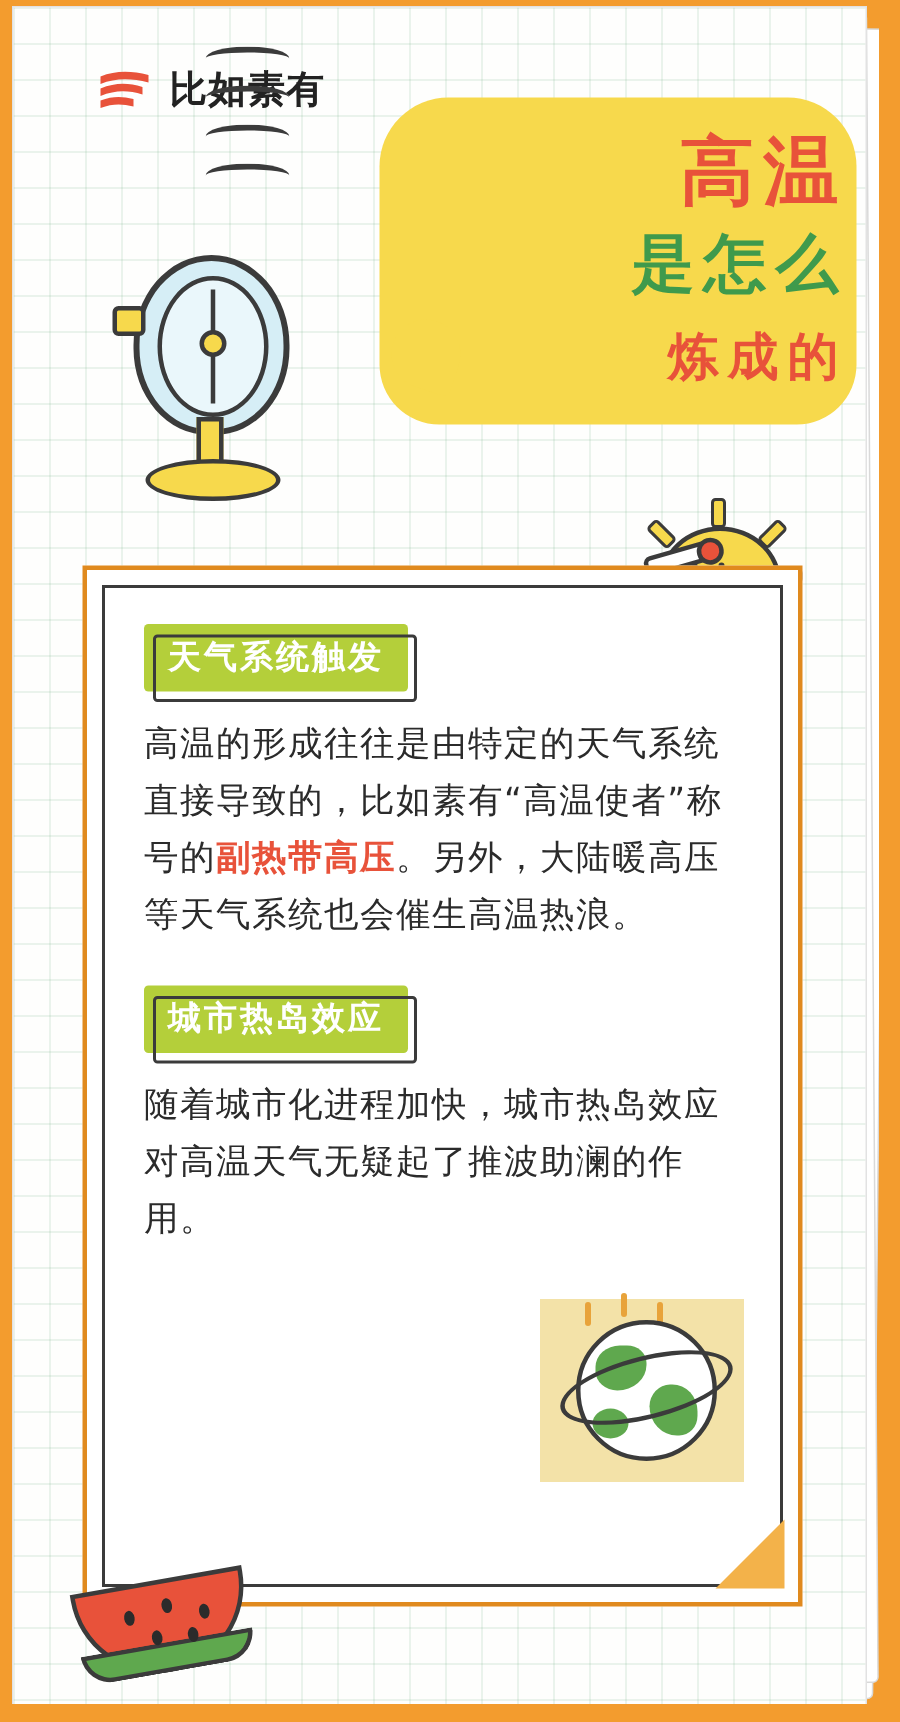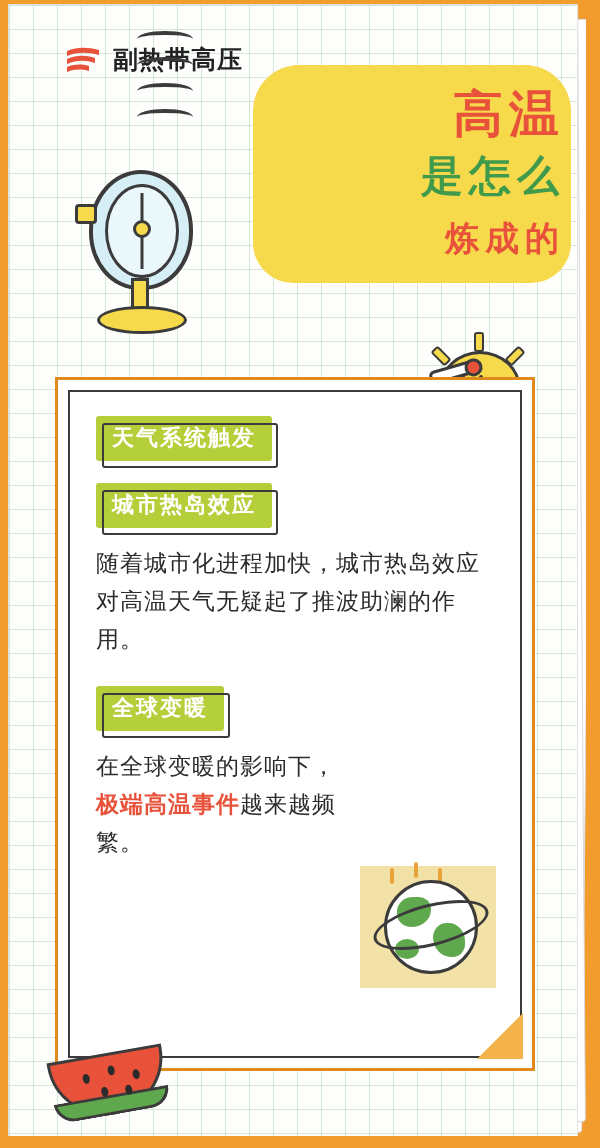"副热带高压" span.logo-brand { text: 副热带高压 -> 比如素有 }
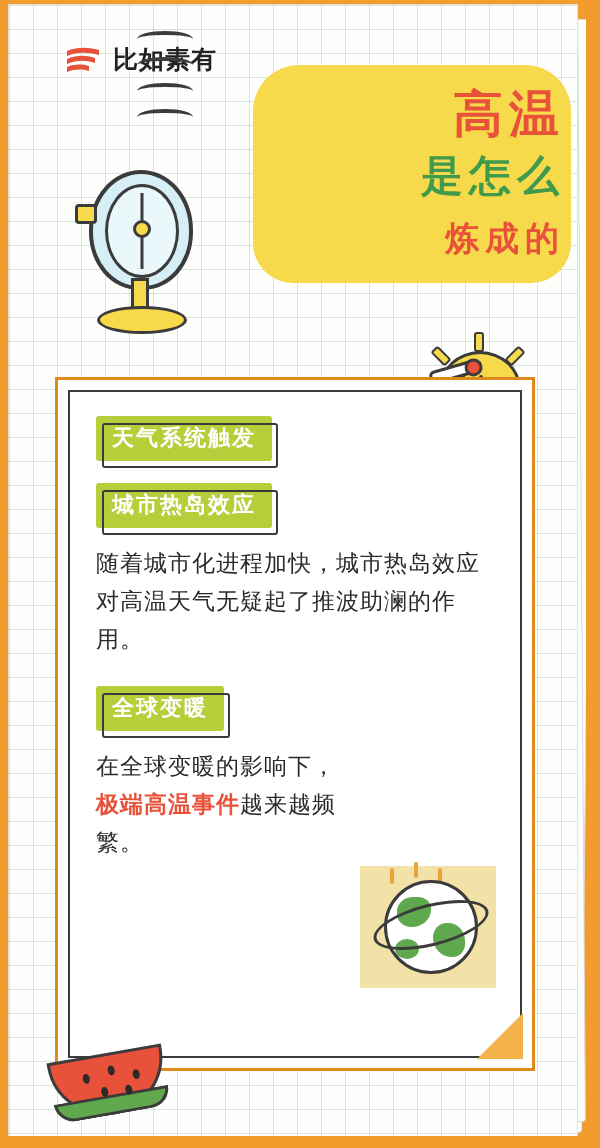"高温的形成往往是由特定的天气系统直接导致的，比如素有“高温使者”称号的副热带高压" p.para { html: none -> <p> <span>高温的形成往往是由特定的天气系统直接导致的，比如素有“高温使者”称号的</span><span>副热带高压</span><span>。另外，大陆暖高压等天气系统也会催生高温热浪。</span> </p> }
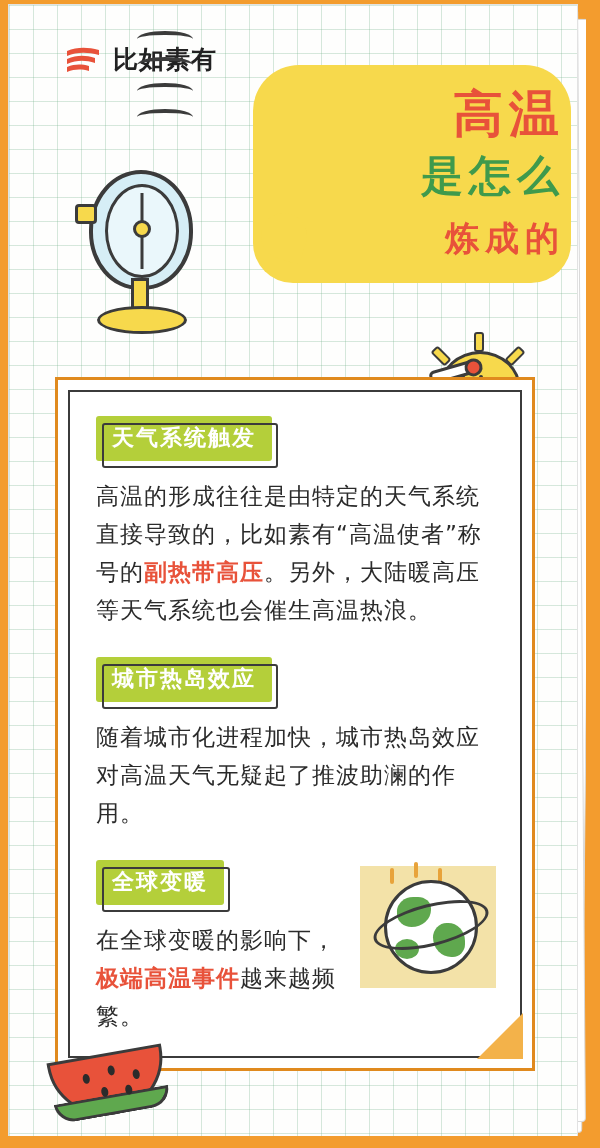"全球变暖" div.block { html: <div> <div>全球变暖</div> <p> <span>在全球变暖的影响下，</span><span>极端高温事件</span><span>越来越频繁。</span> </p> </div> -> none }
